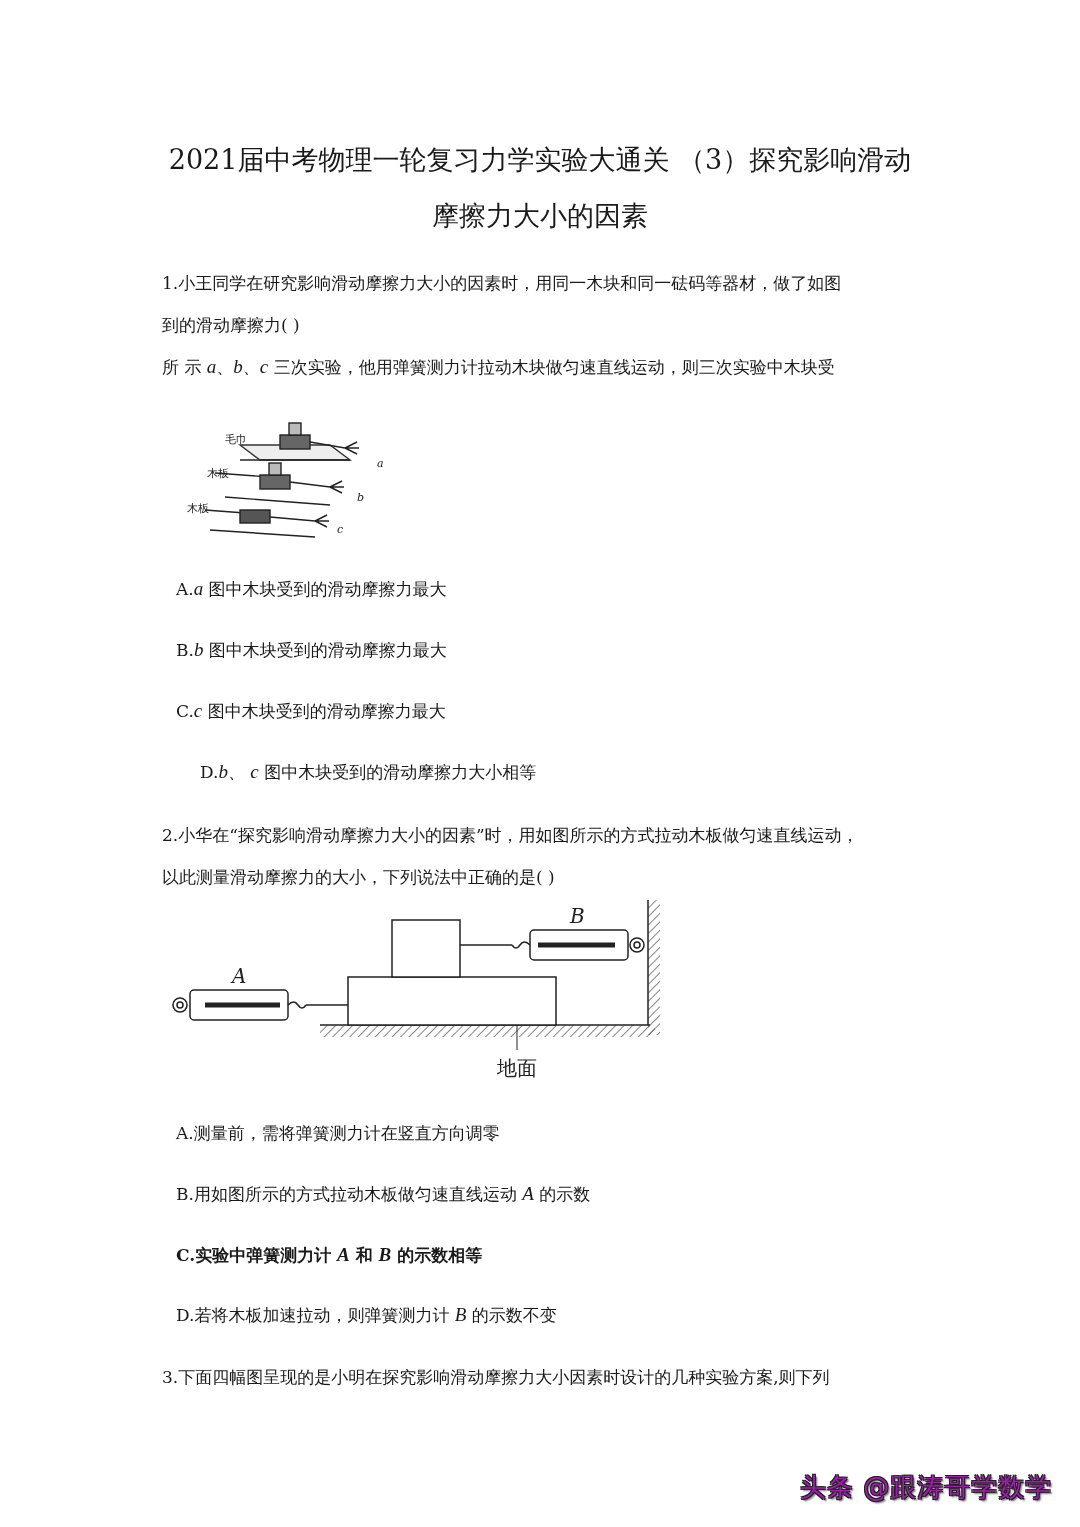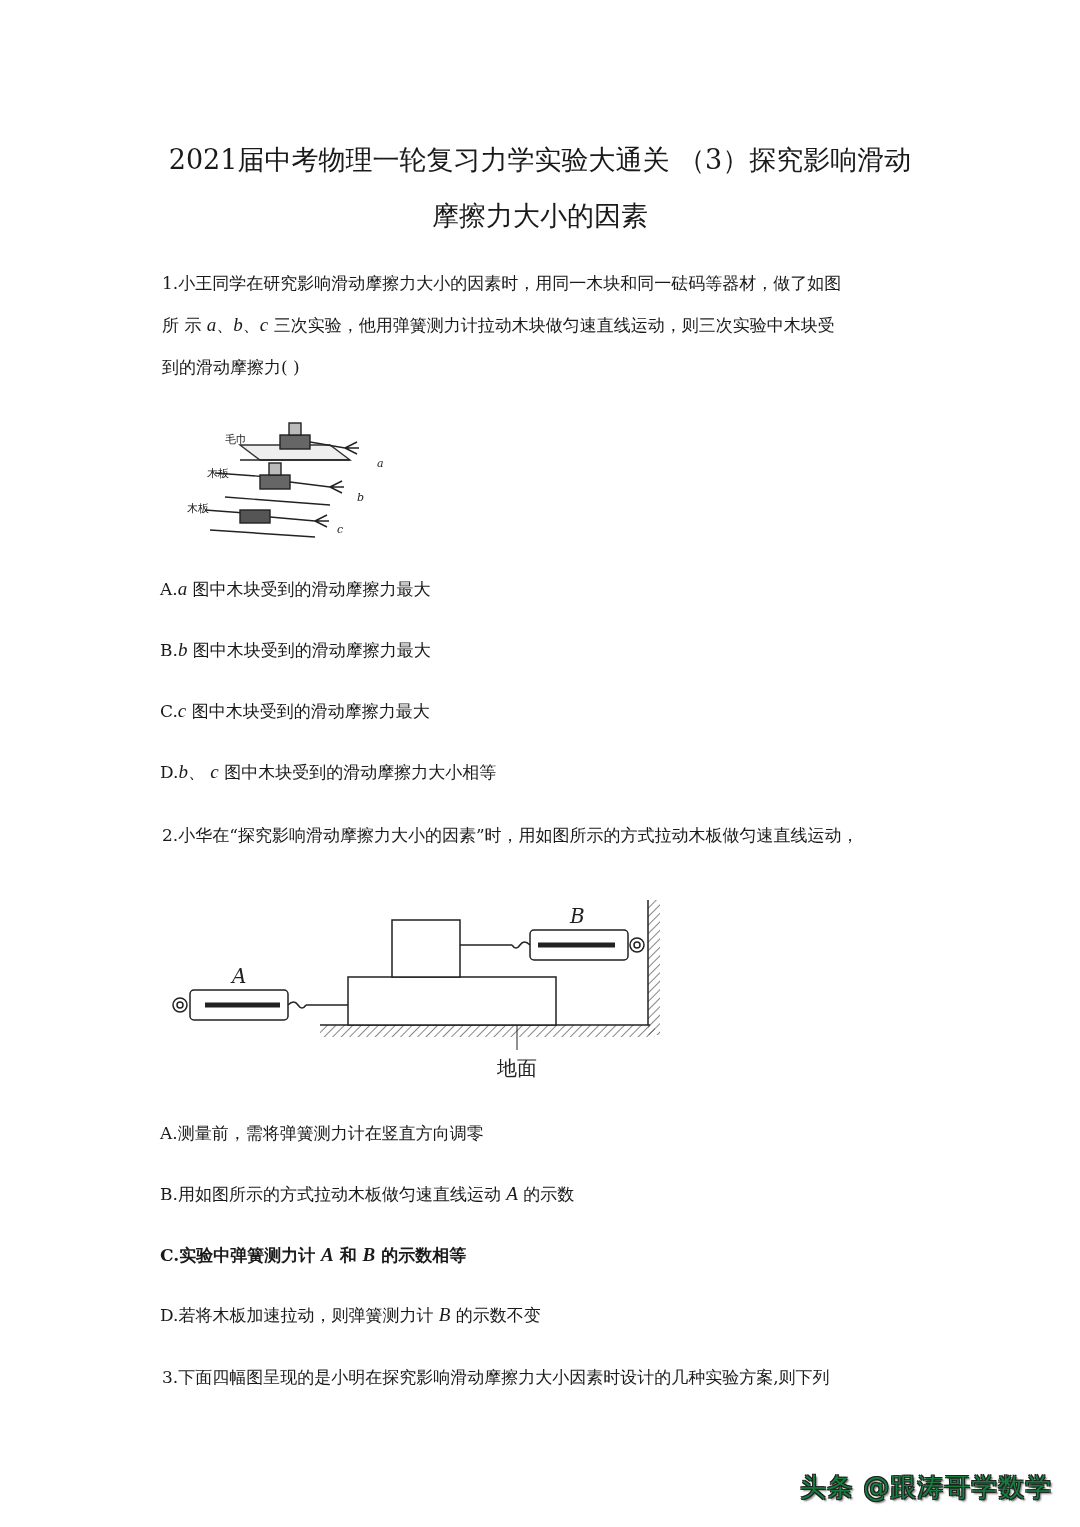"所 示 a、b、c" span.line { order: before "到的滑动摩擦力( )" -> after "到的滑动摩擦力( )" }
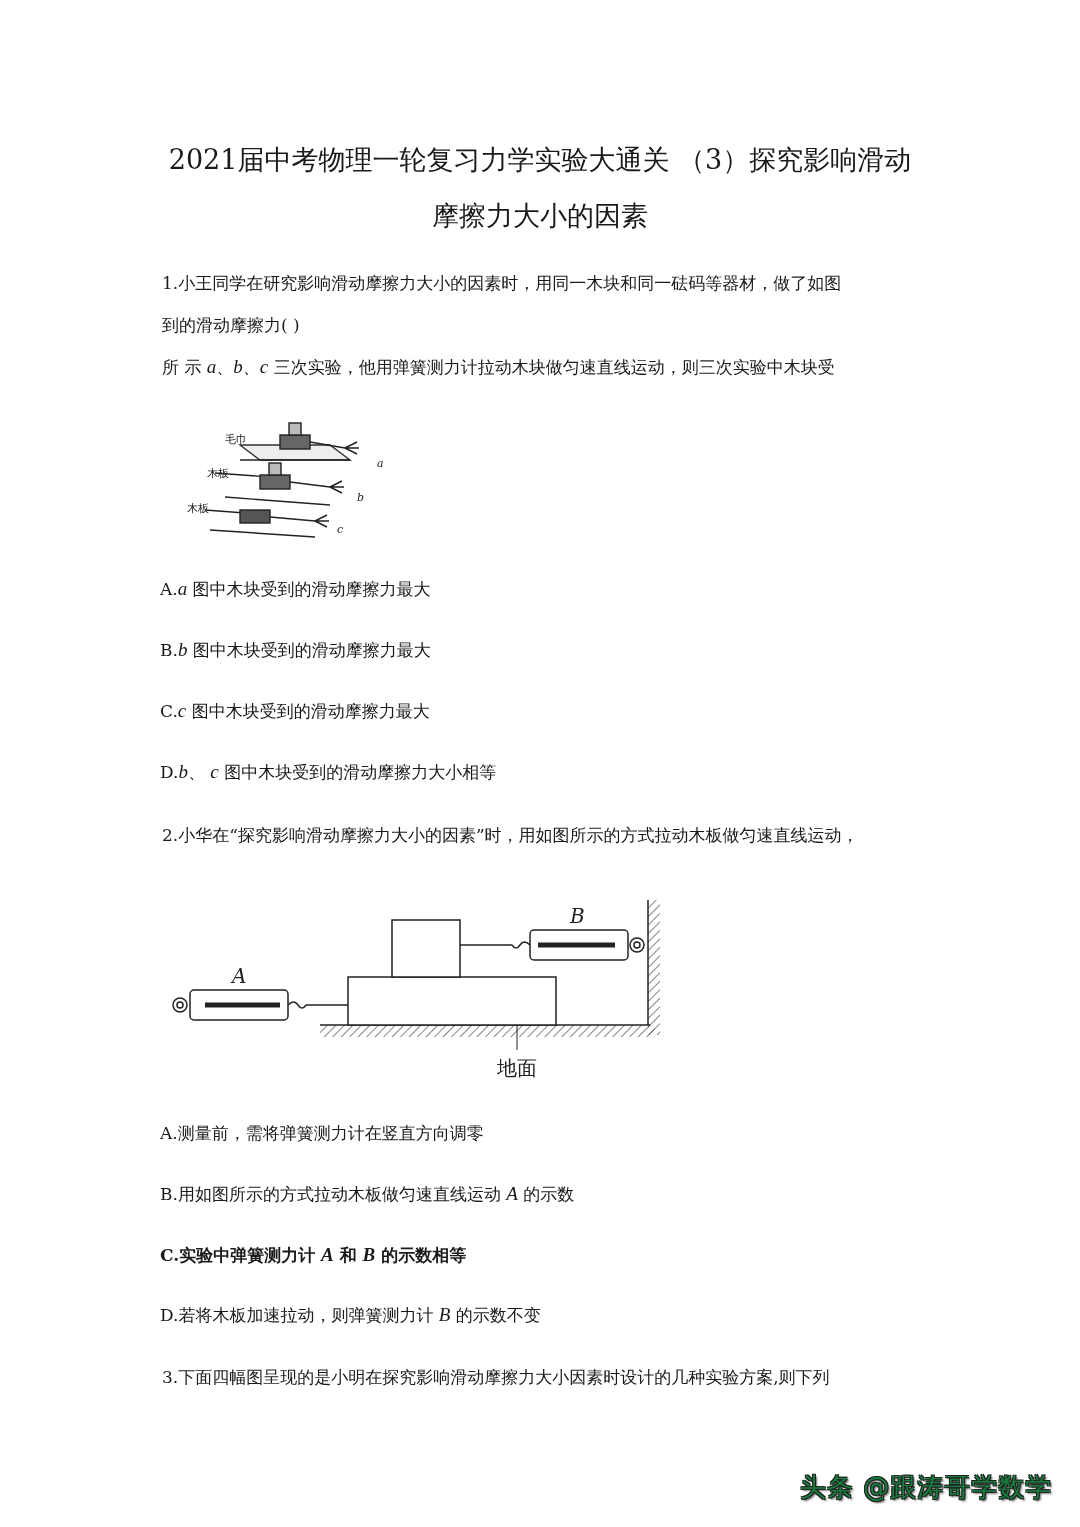"A.a 图中木块受到的滑动摩擦力最大" .opt { left: 160px -> 176px }
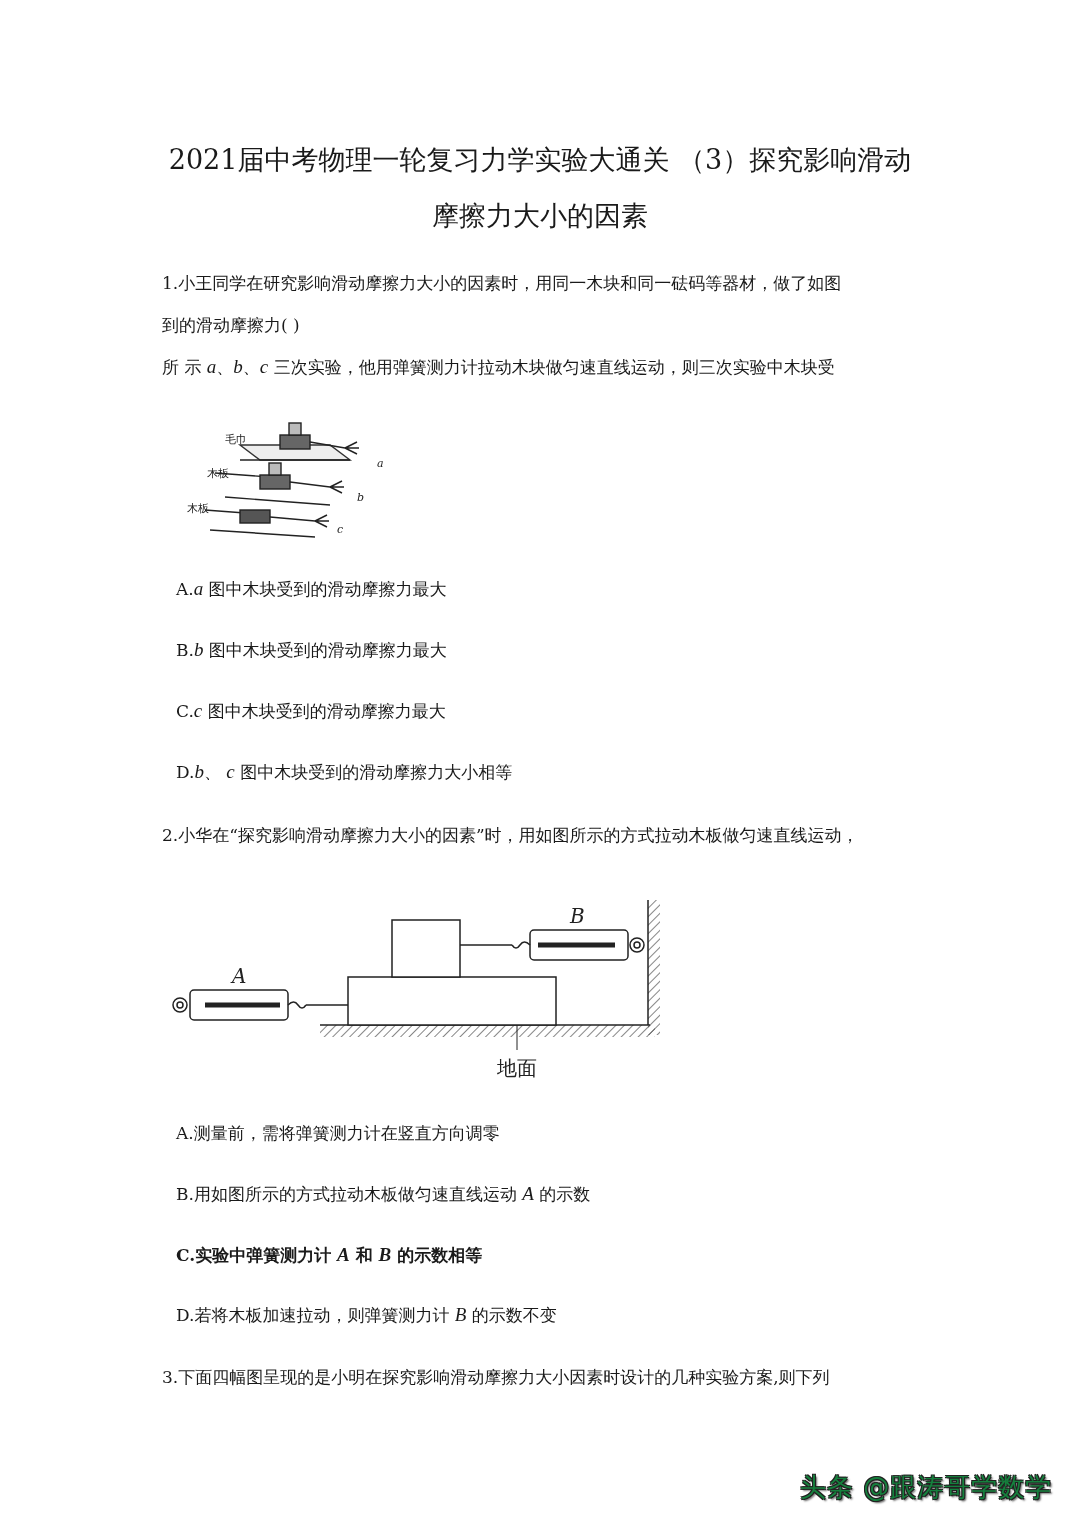"D.b、 c 图中木块受到的滑动摩擦力大小相等" div.opt { margin-left: none -> 24px }
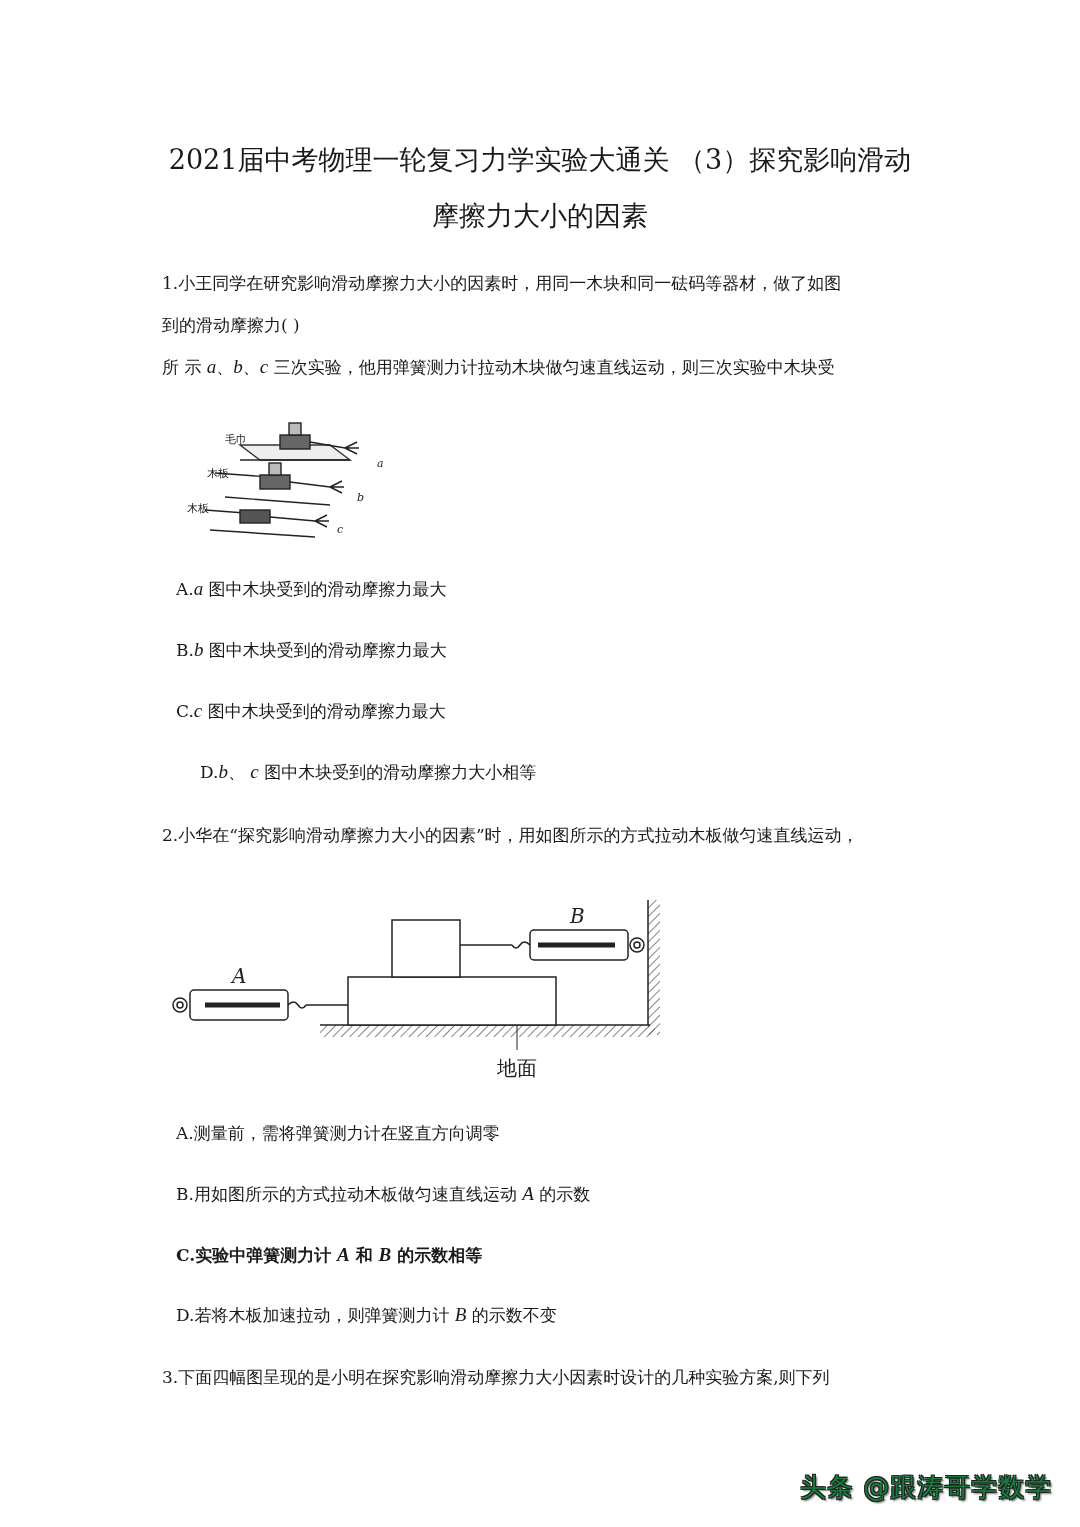"以此测量滑动摩擦力的大小，下列说法中正确的是( )" span.line { html: none -> <span>以此测量滑动摩擦力的大小，下列说法中正确的是( )</span> }
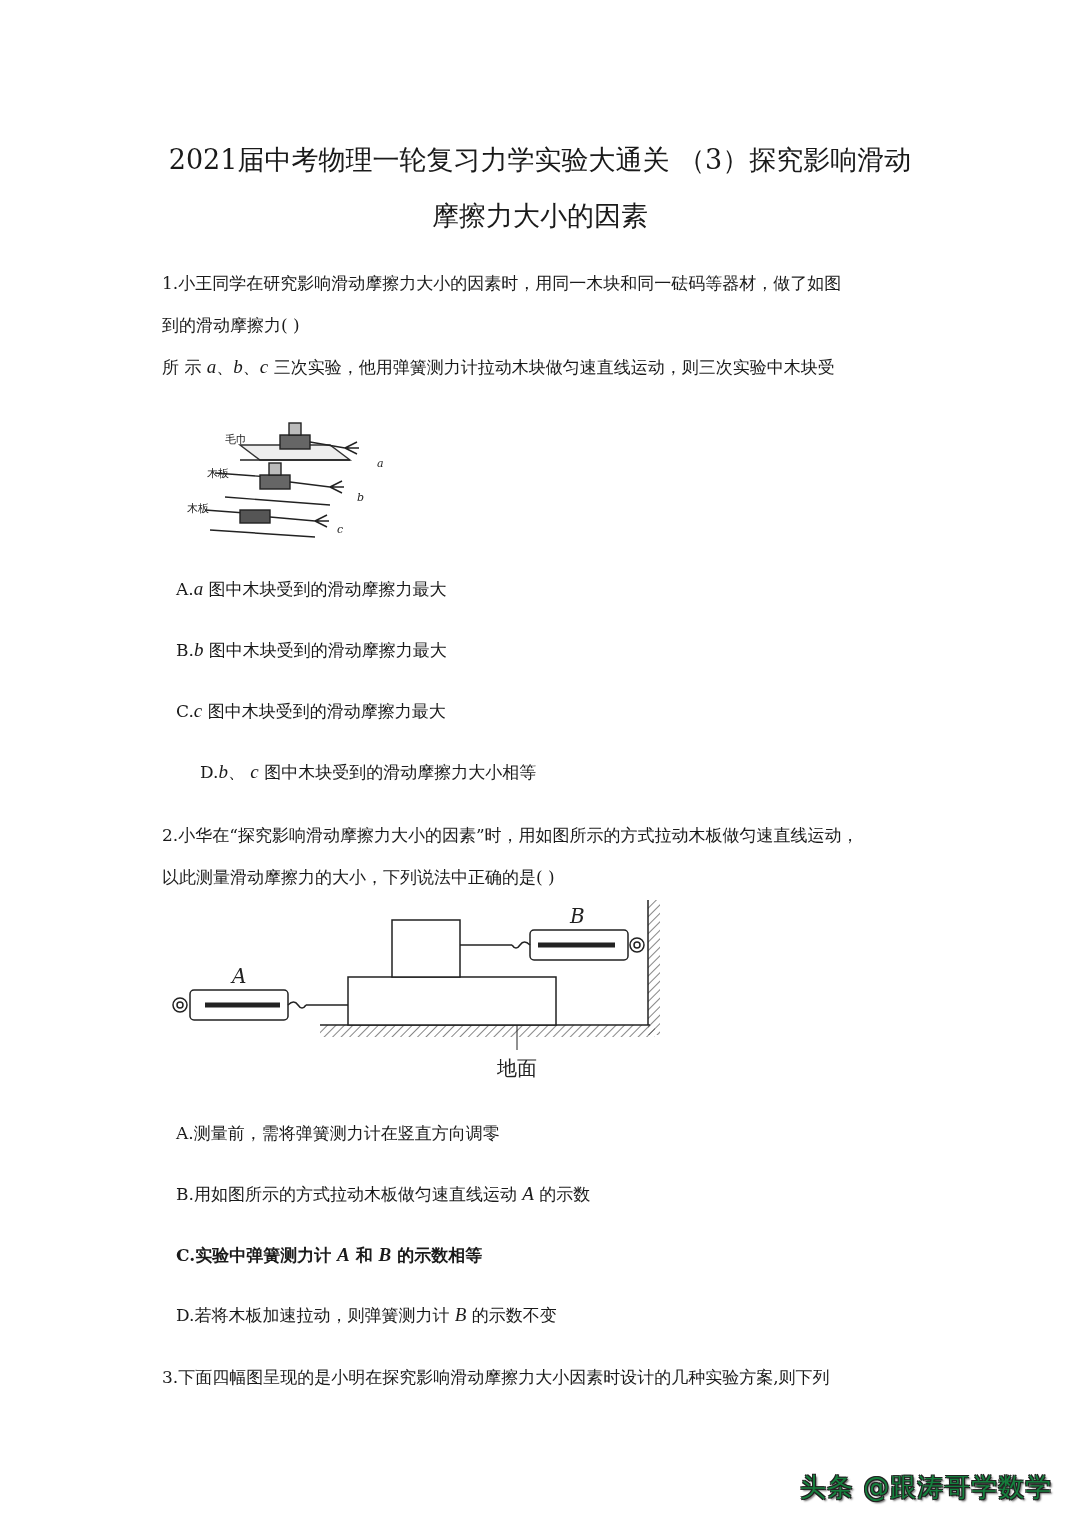"头条 @跟涛哥学数学" .watermark { color: #15803d -> #a21caf }
